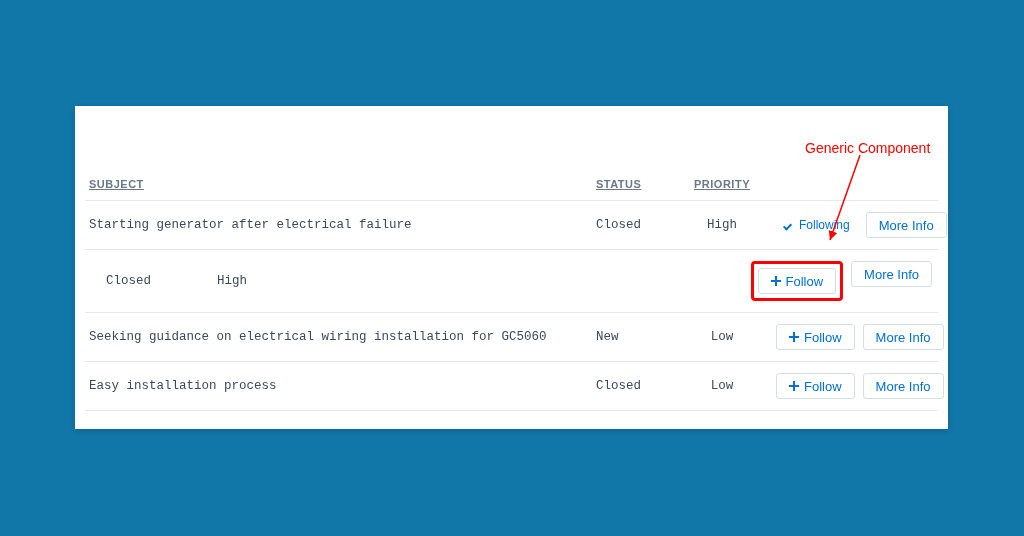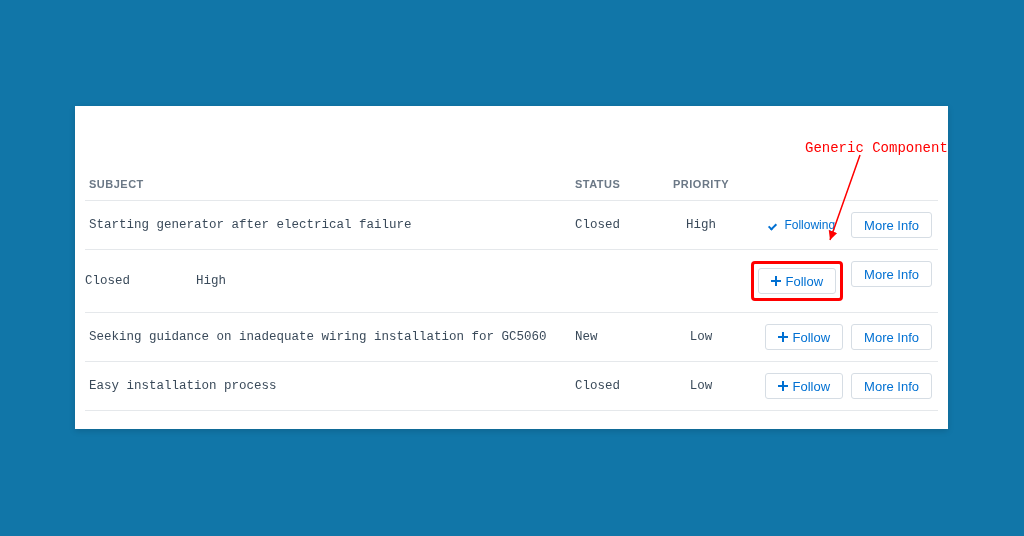"Generic Component" div.annotation { font-family: Liberation Mono, monospace -> none }
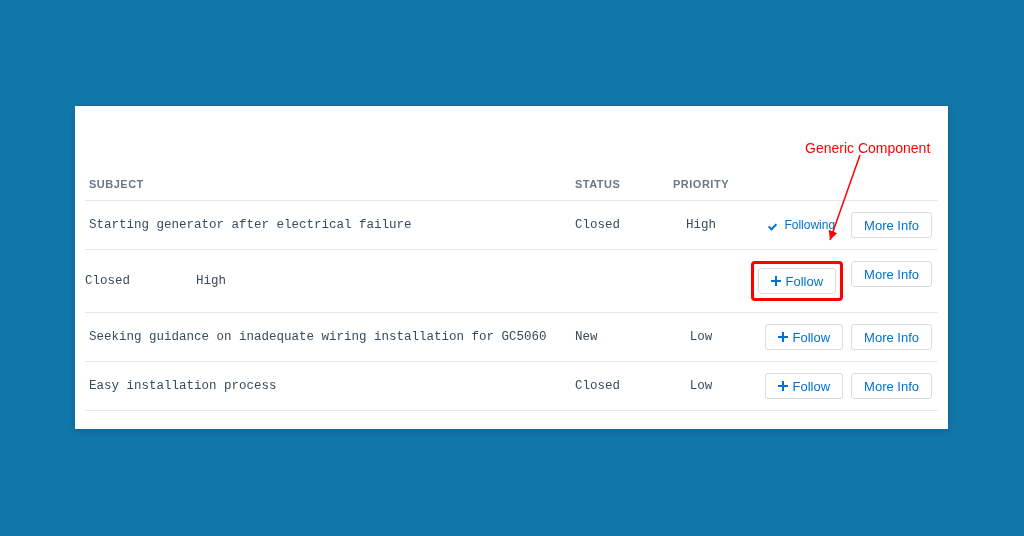"SUBJECT" .th { text-decoration: none -> underline }
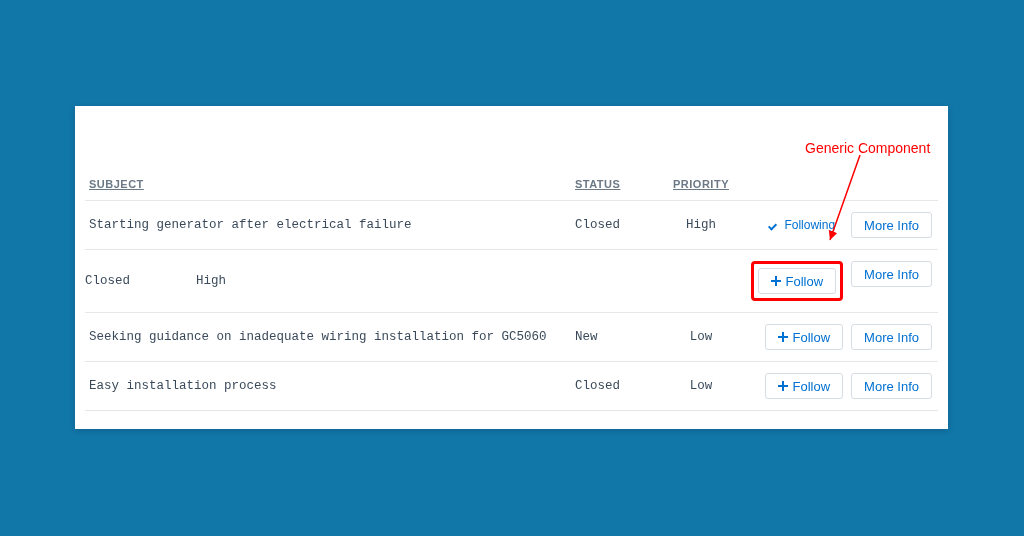"STATUS" .col-status { margin-left: none -> 21px }
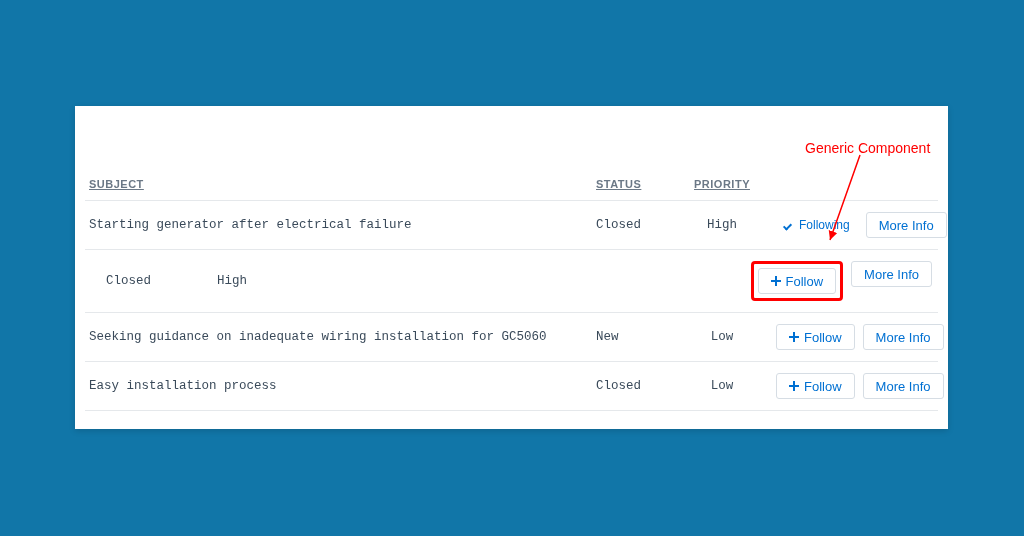"Seeking guidance on inadequate wiring" div.cell { text: inadequate -> electrical }
